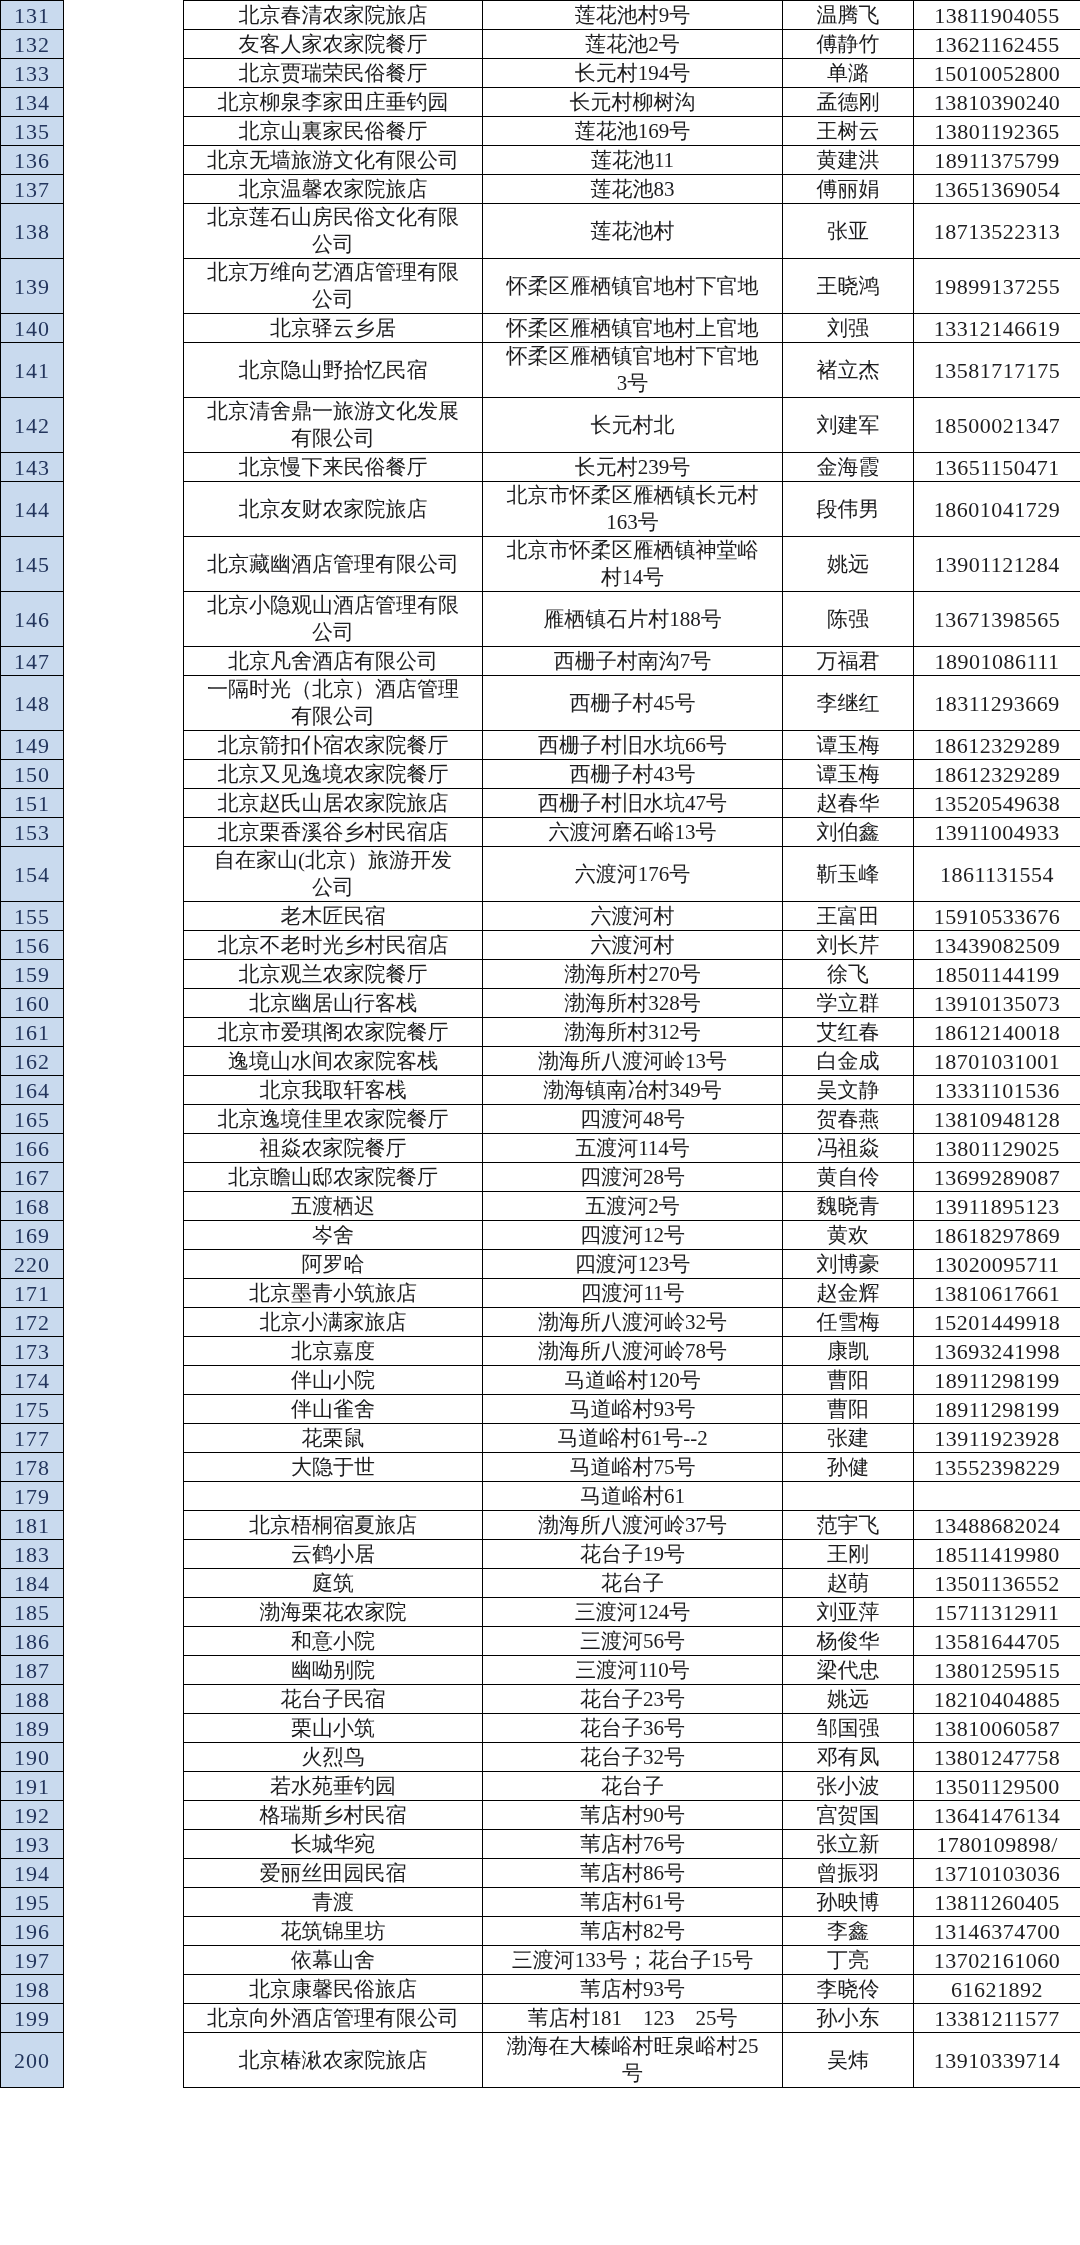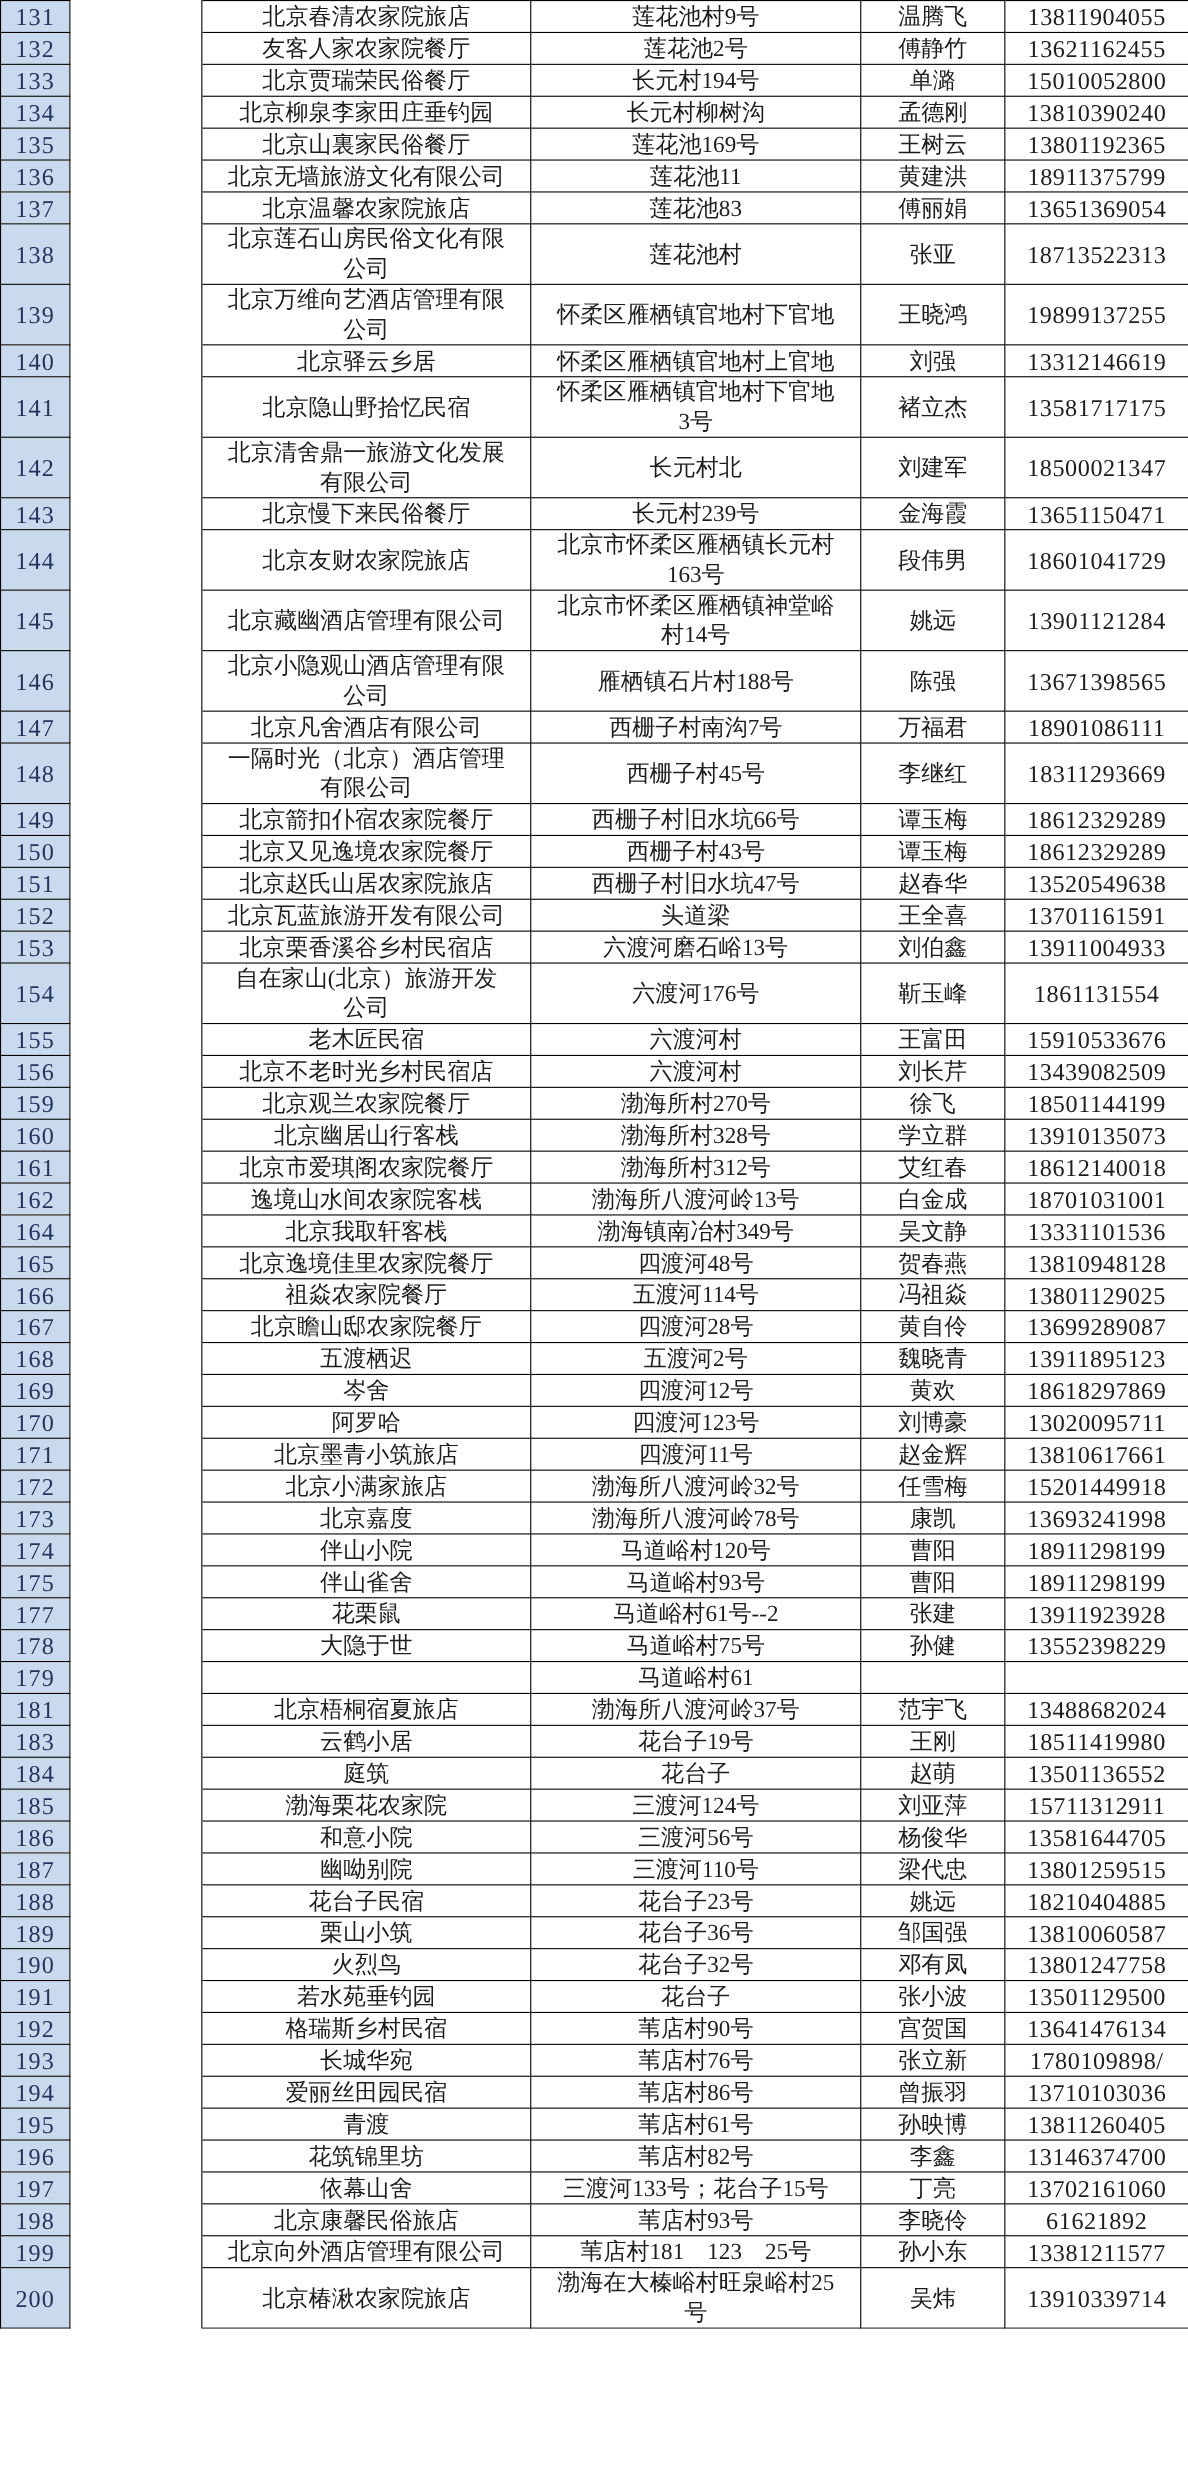"152" tr { html: <tr> <td>152</td> <td></td> <td>北京瓦蓝旅游开发有限公司</td> <td>头道梁</td> <td>王全喜</td> <td>13701161591</td> </tr> -> none }
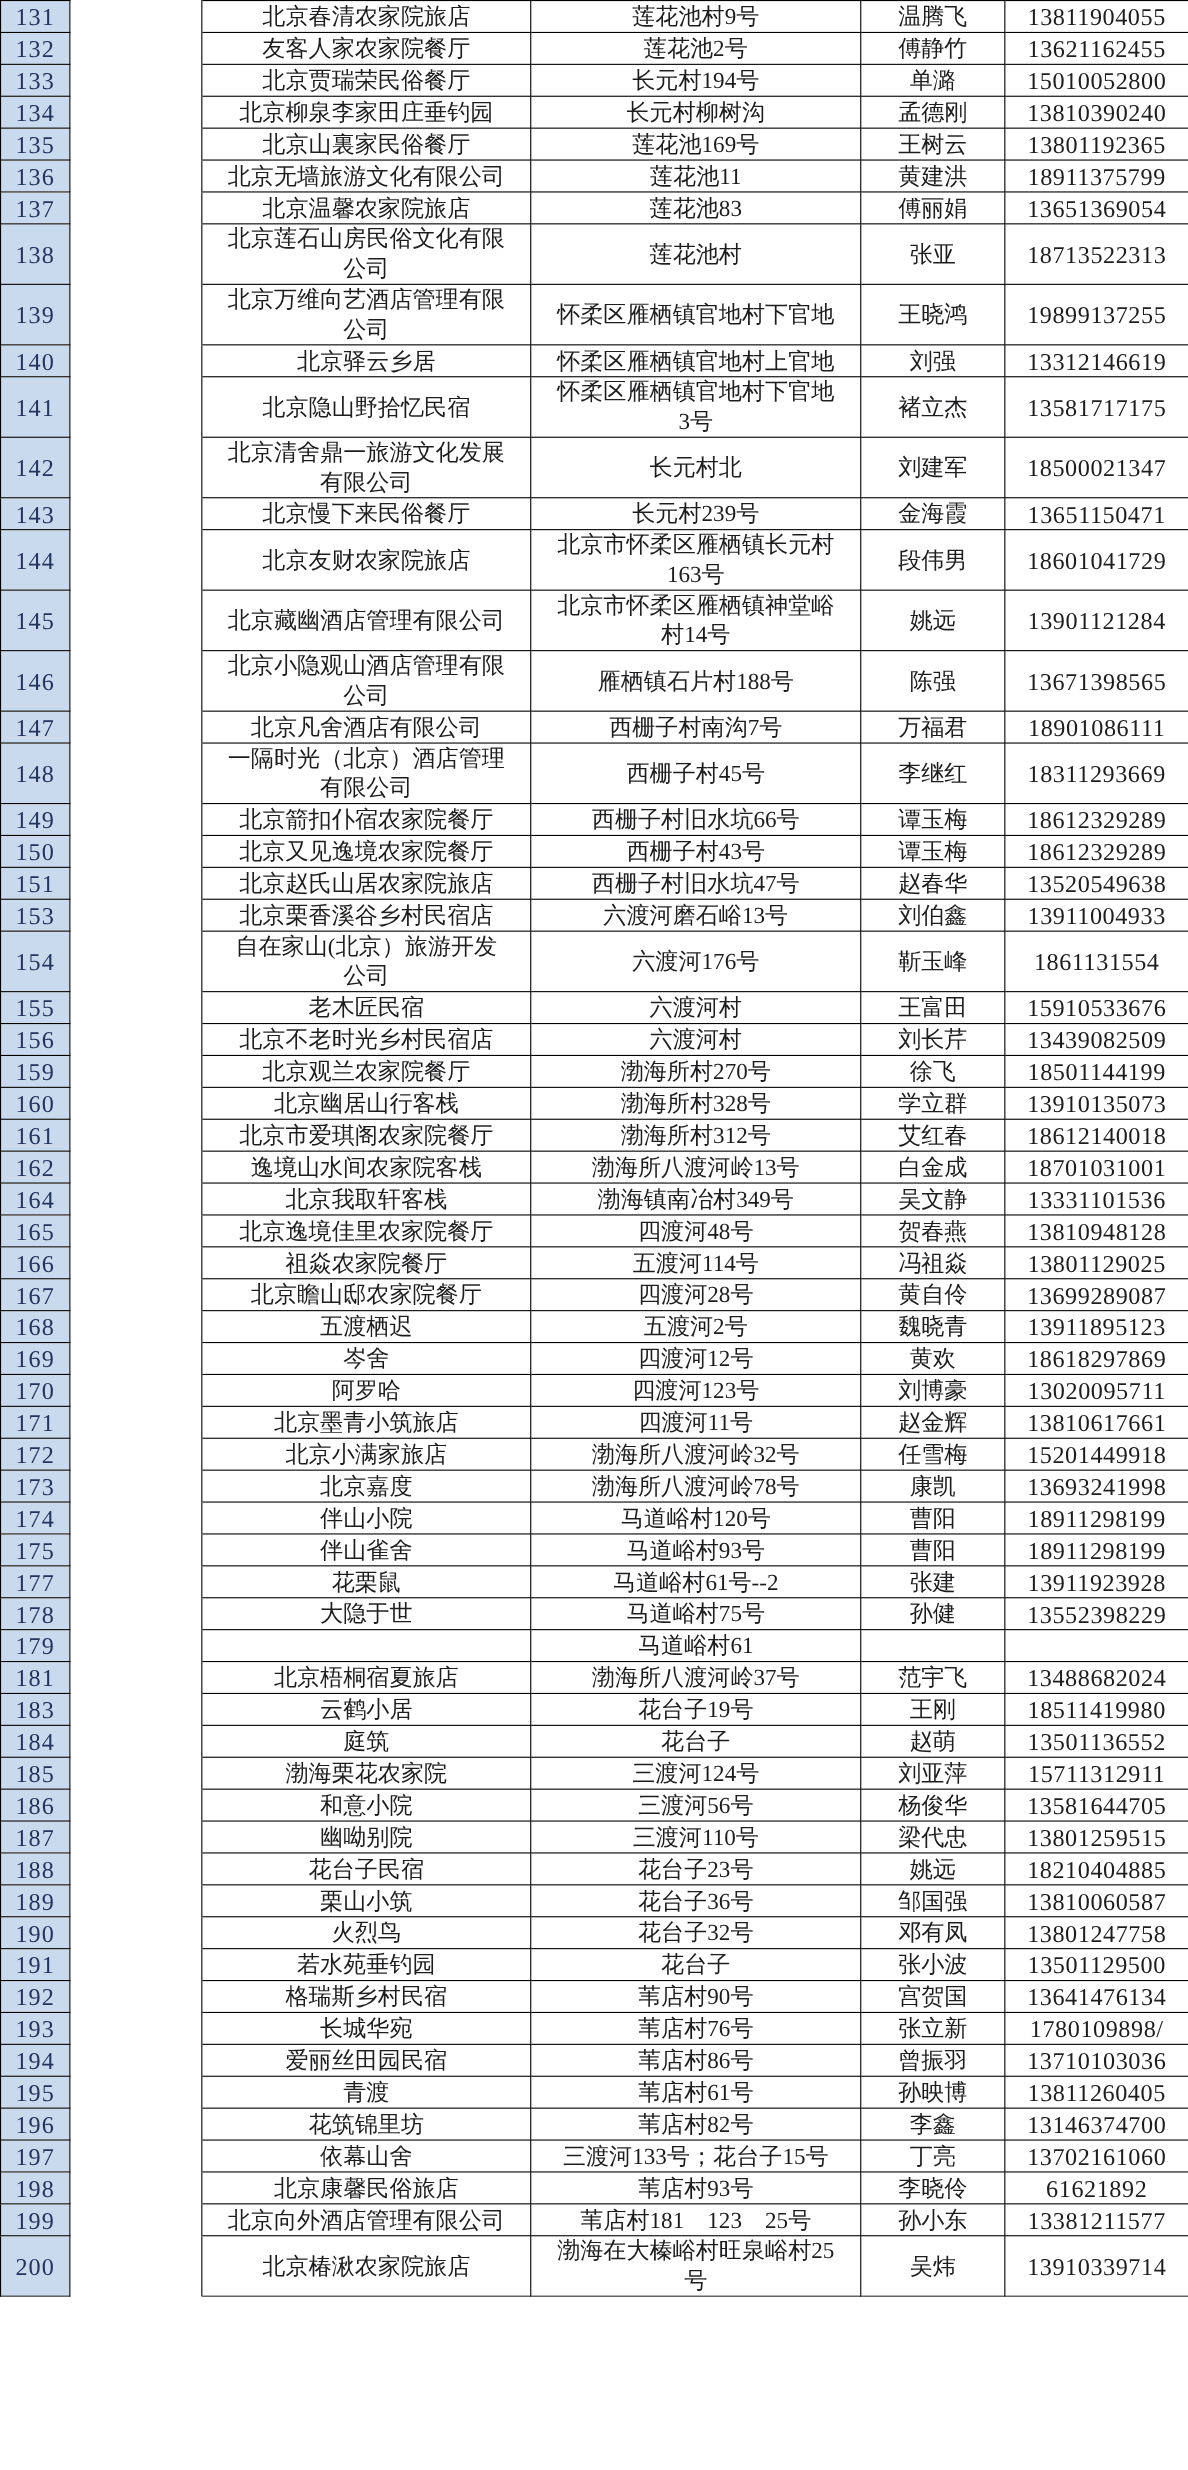"170" td.cell-num { text: 170 -> 220 }
